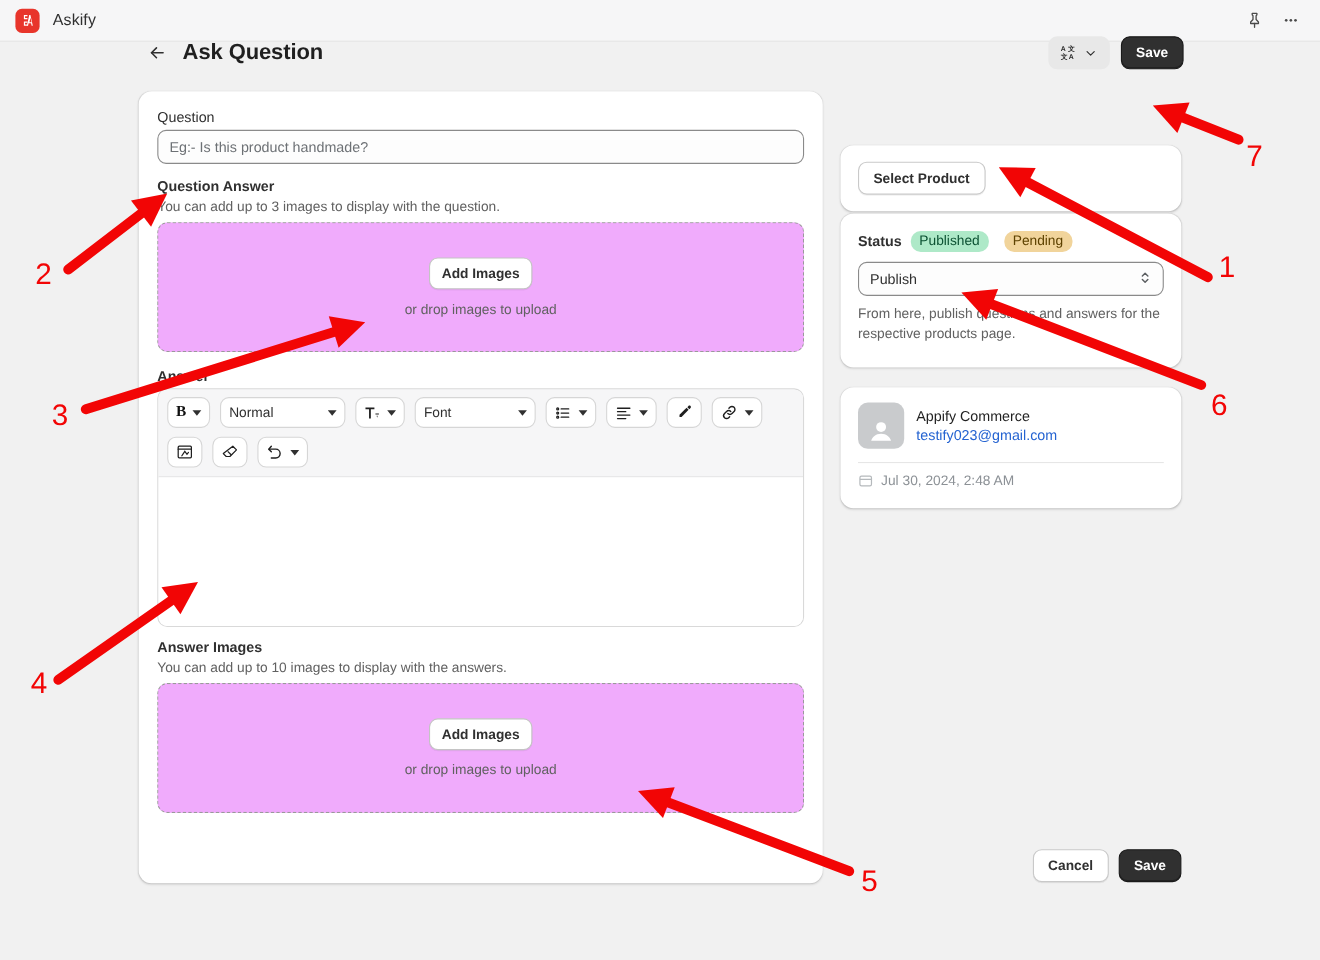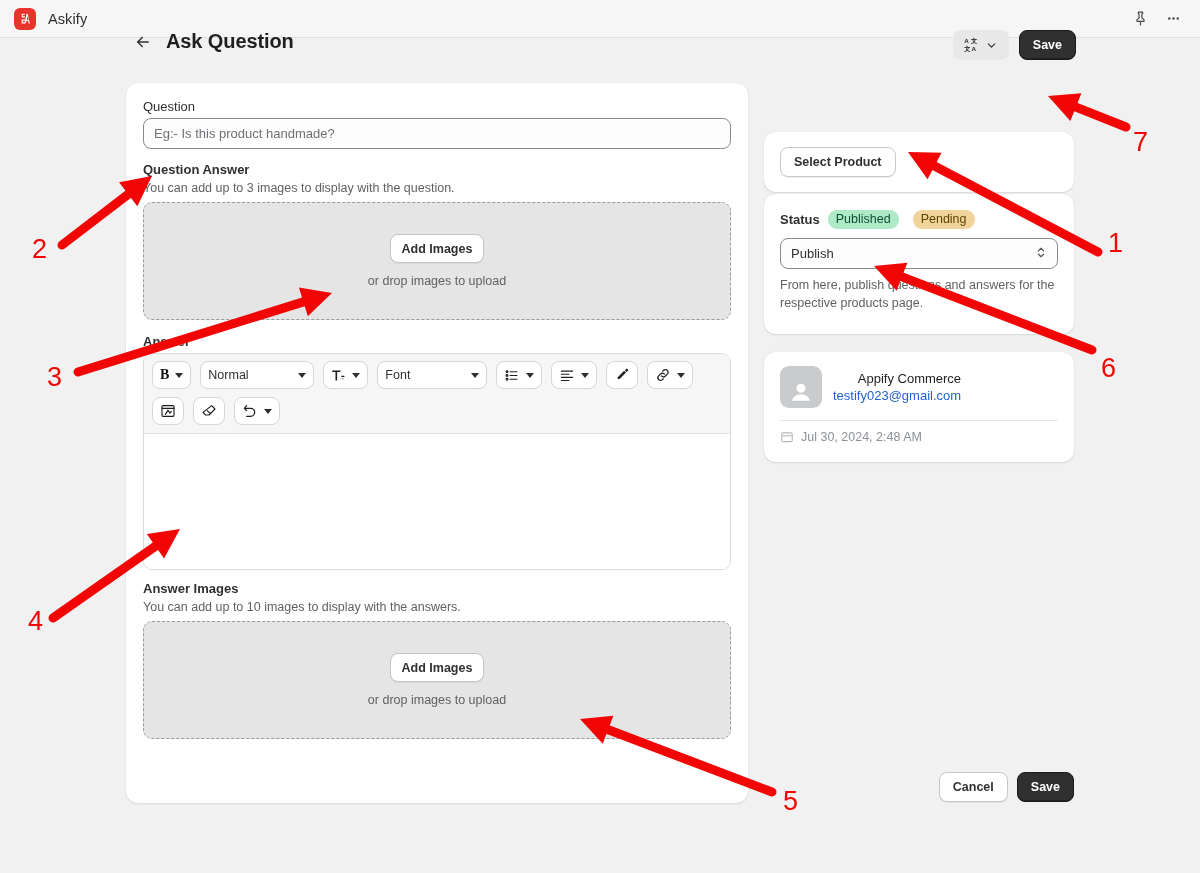"Ask Question" .page-header { align-items: flex-start -> center }
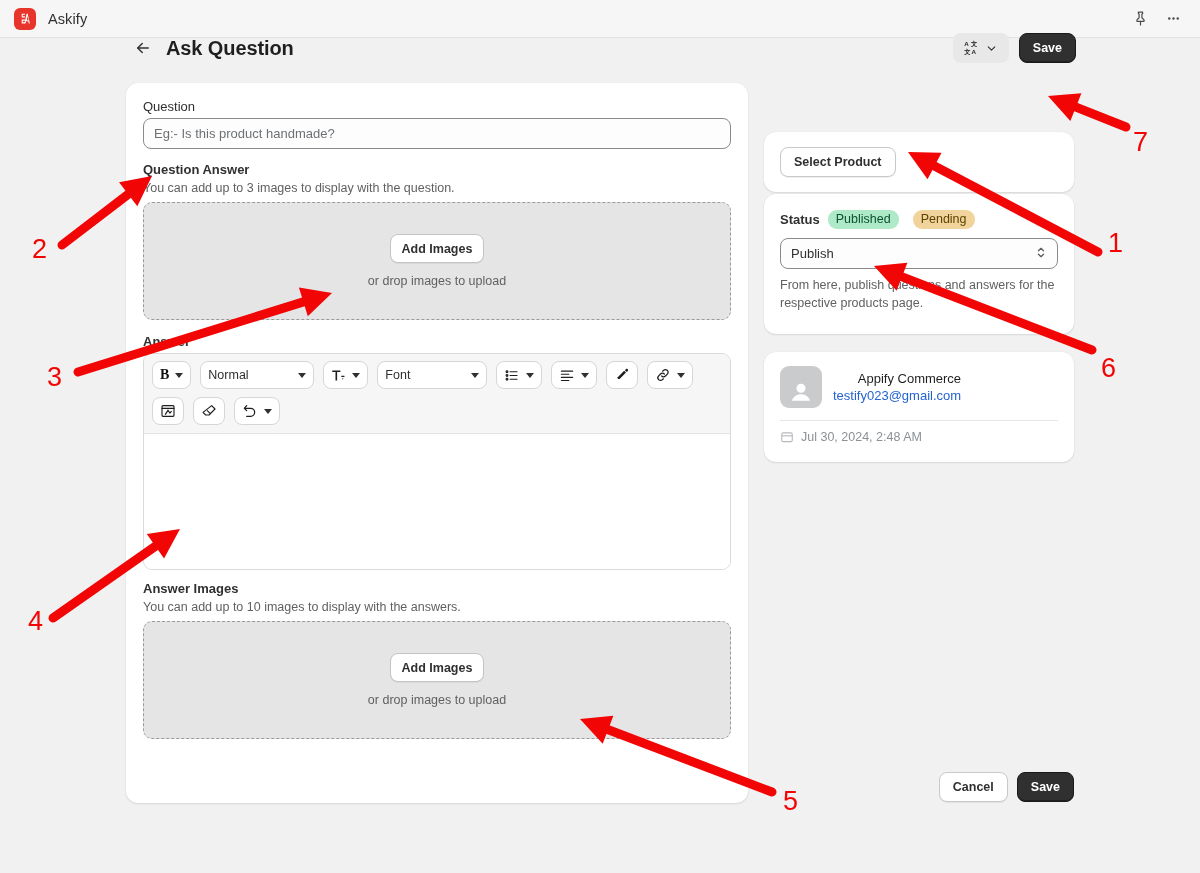"Add Images" .dropzone { background: #e5e5e5 -> #f0abfc }
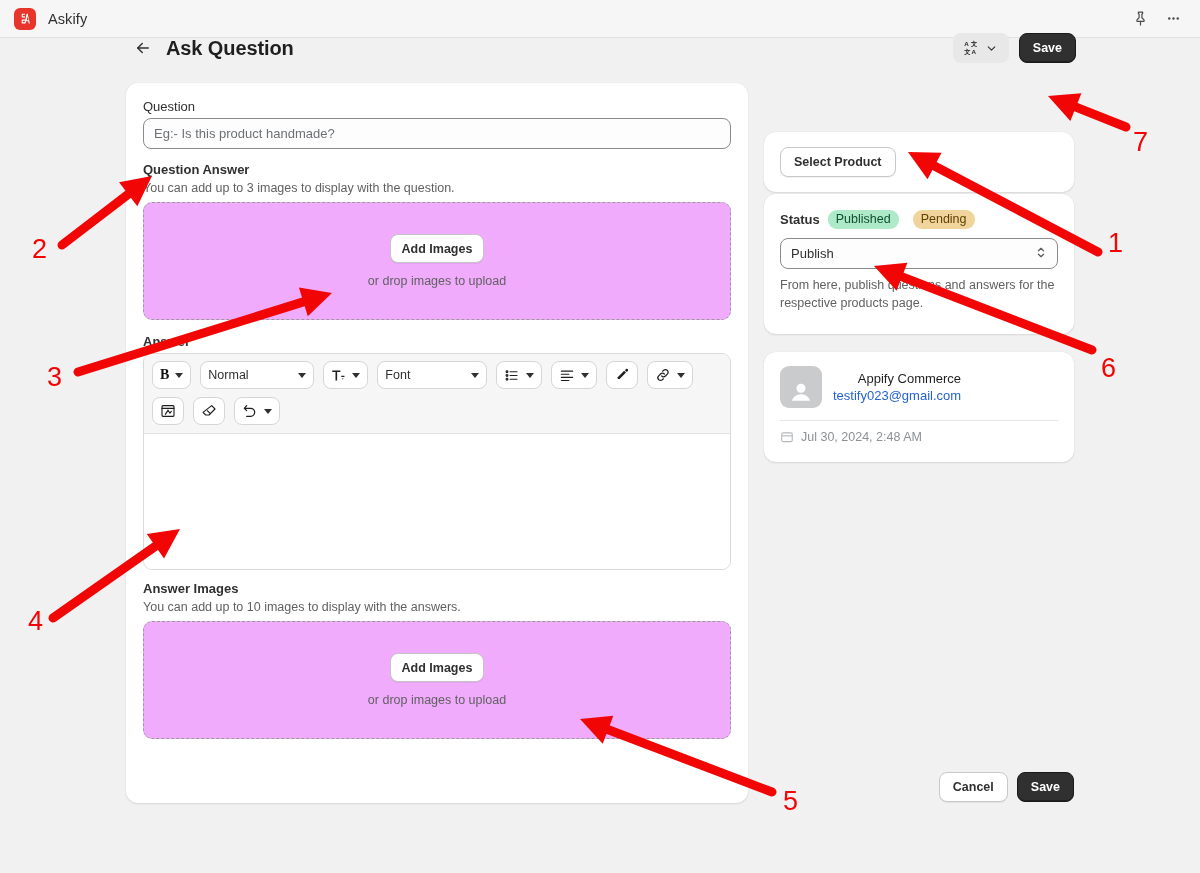"Appify Commerce" .author-row { text-align: right -> none }
